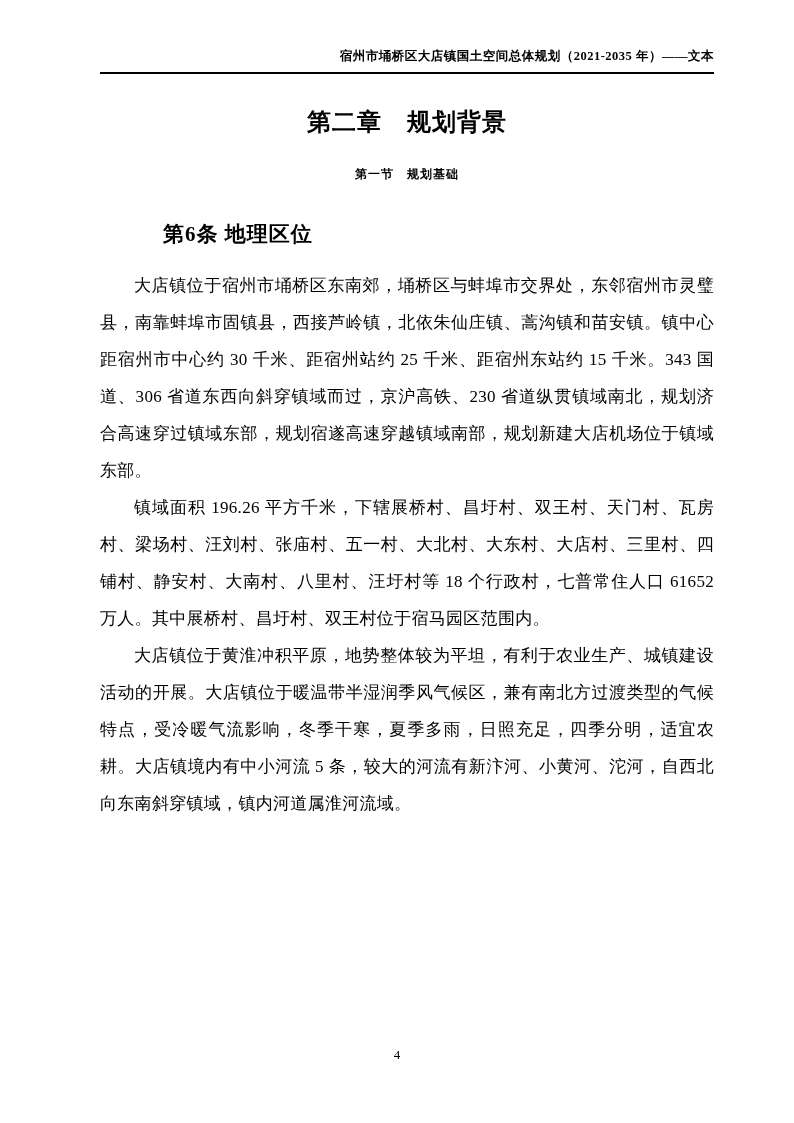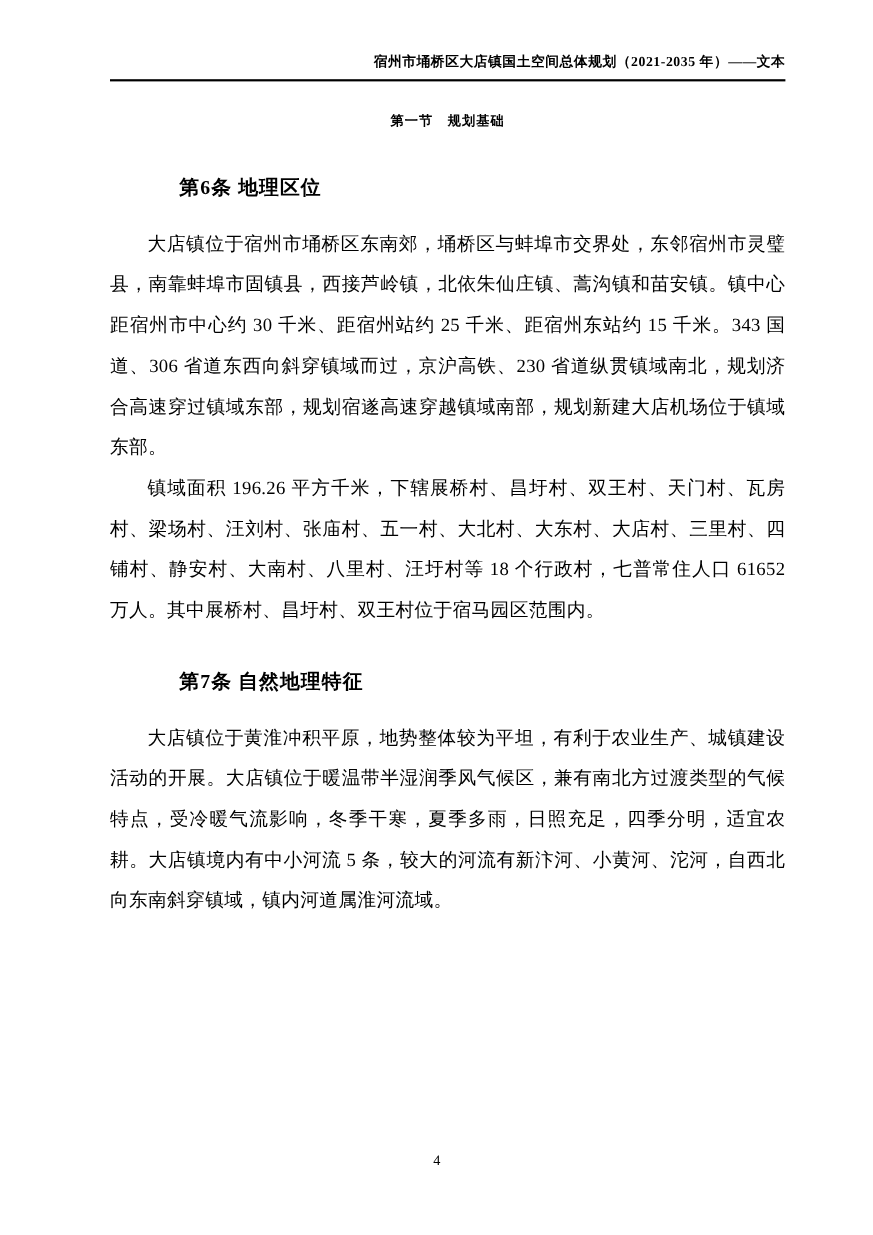"第二章 规划背景" div.chapter-title { html: none -> <div>第二章 规划背景</div> }
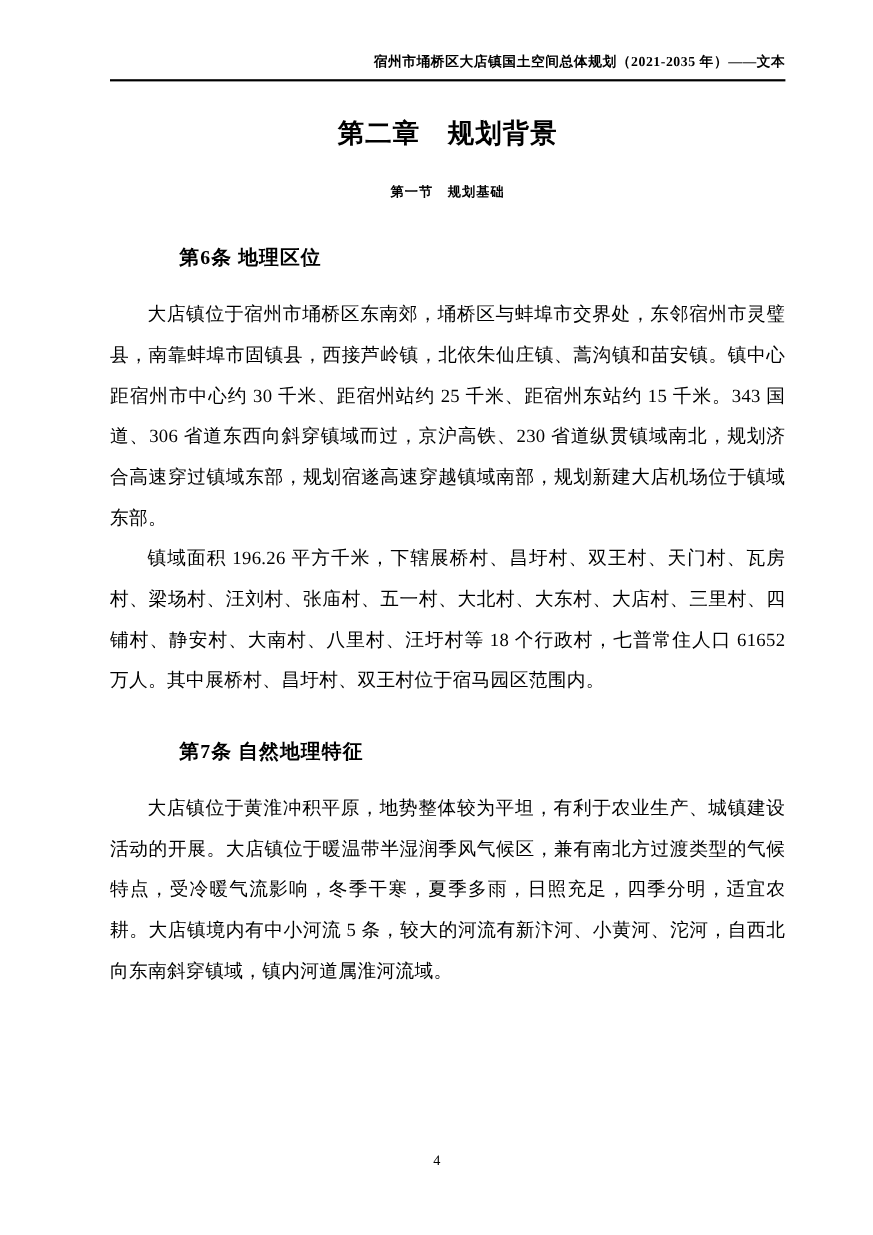"第6条 地理区位" .article-heading { font-size: 18px -> 21px }
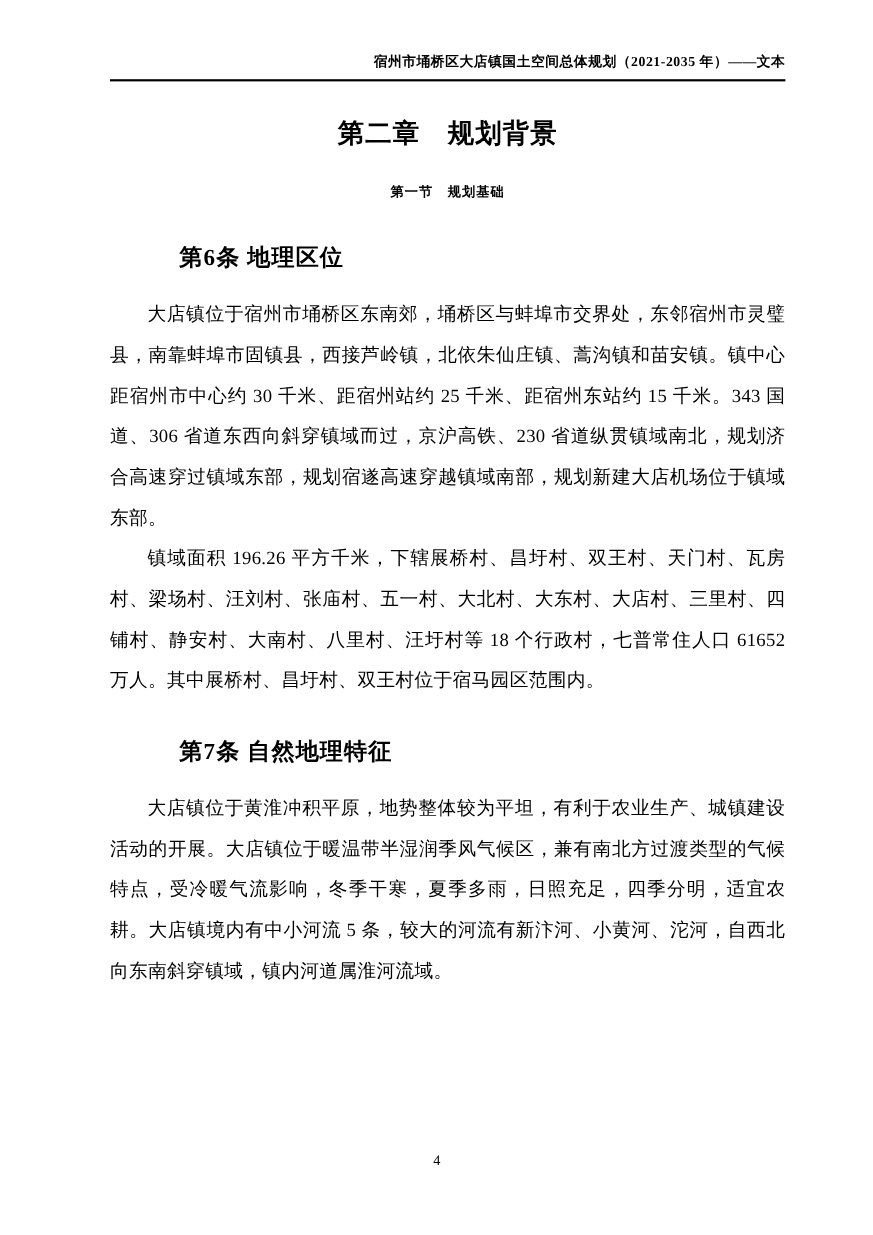"第7条 自然地理特征" div.article-heading { html: <div>第7条 自然地理特征</div> -> none }
